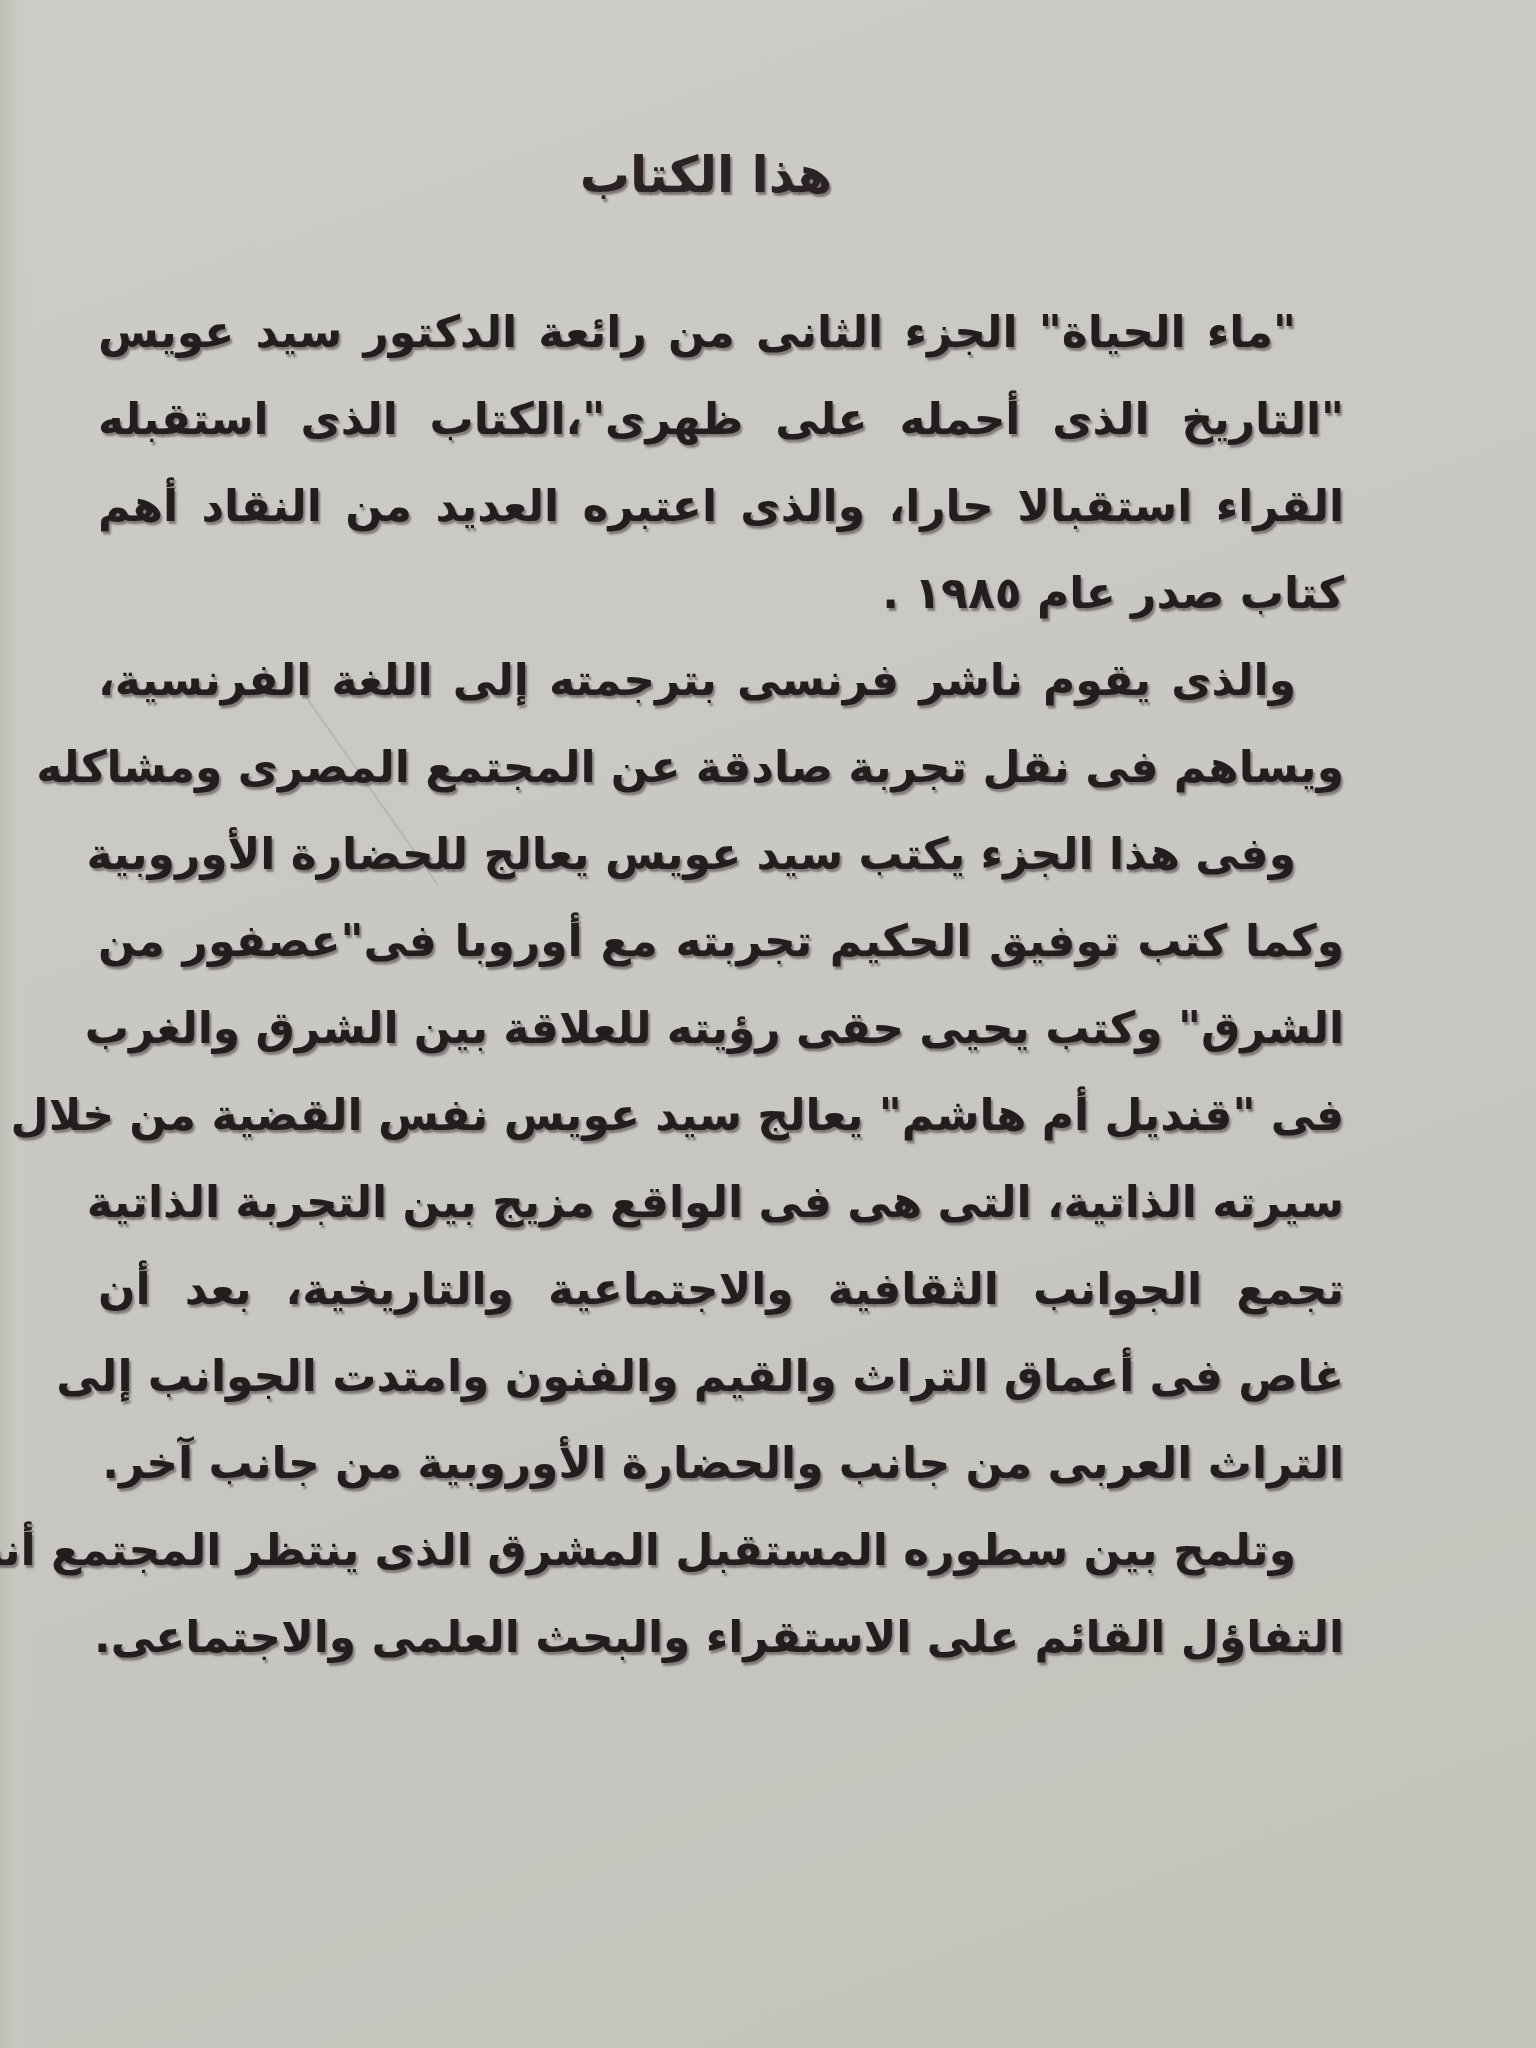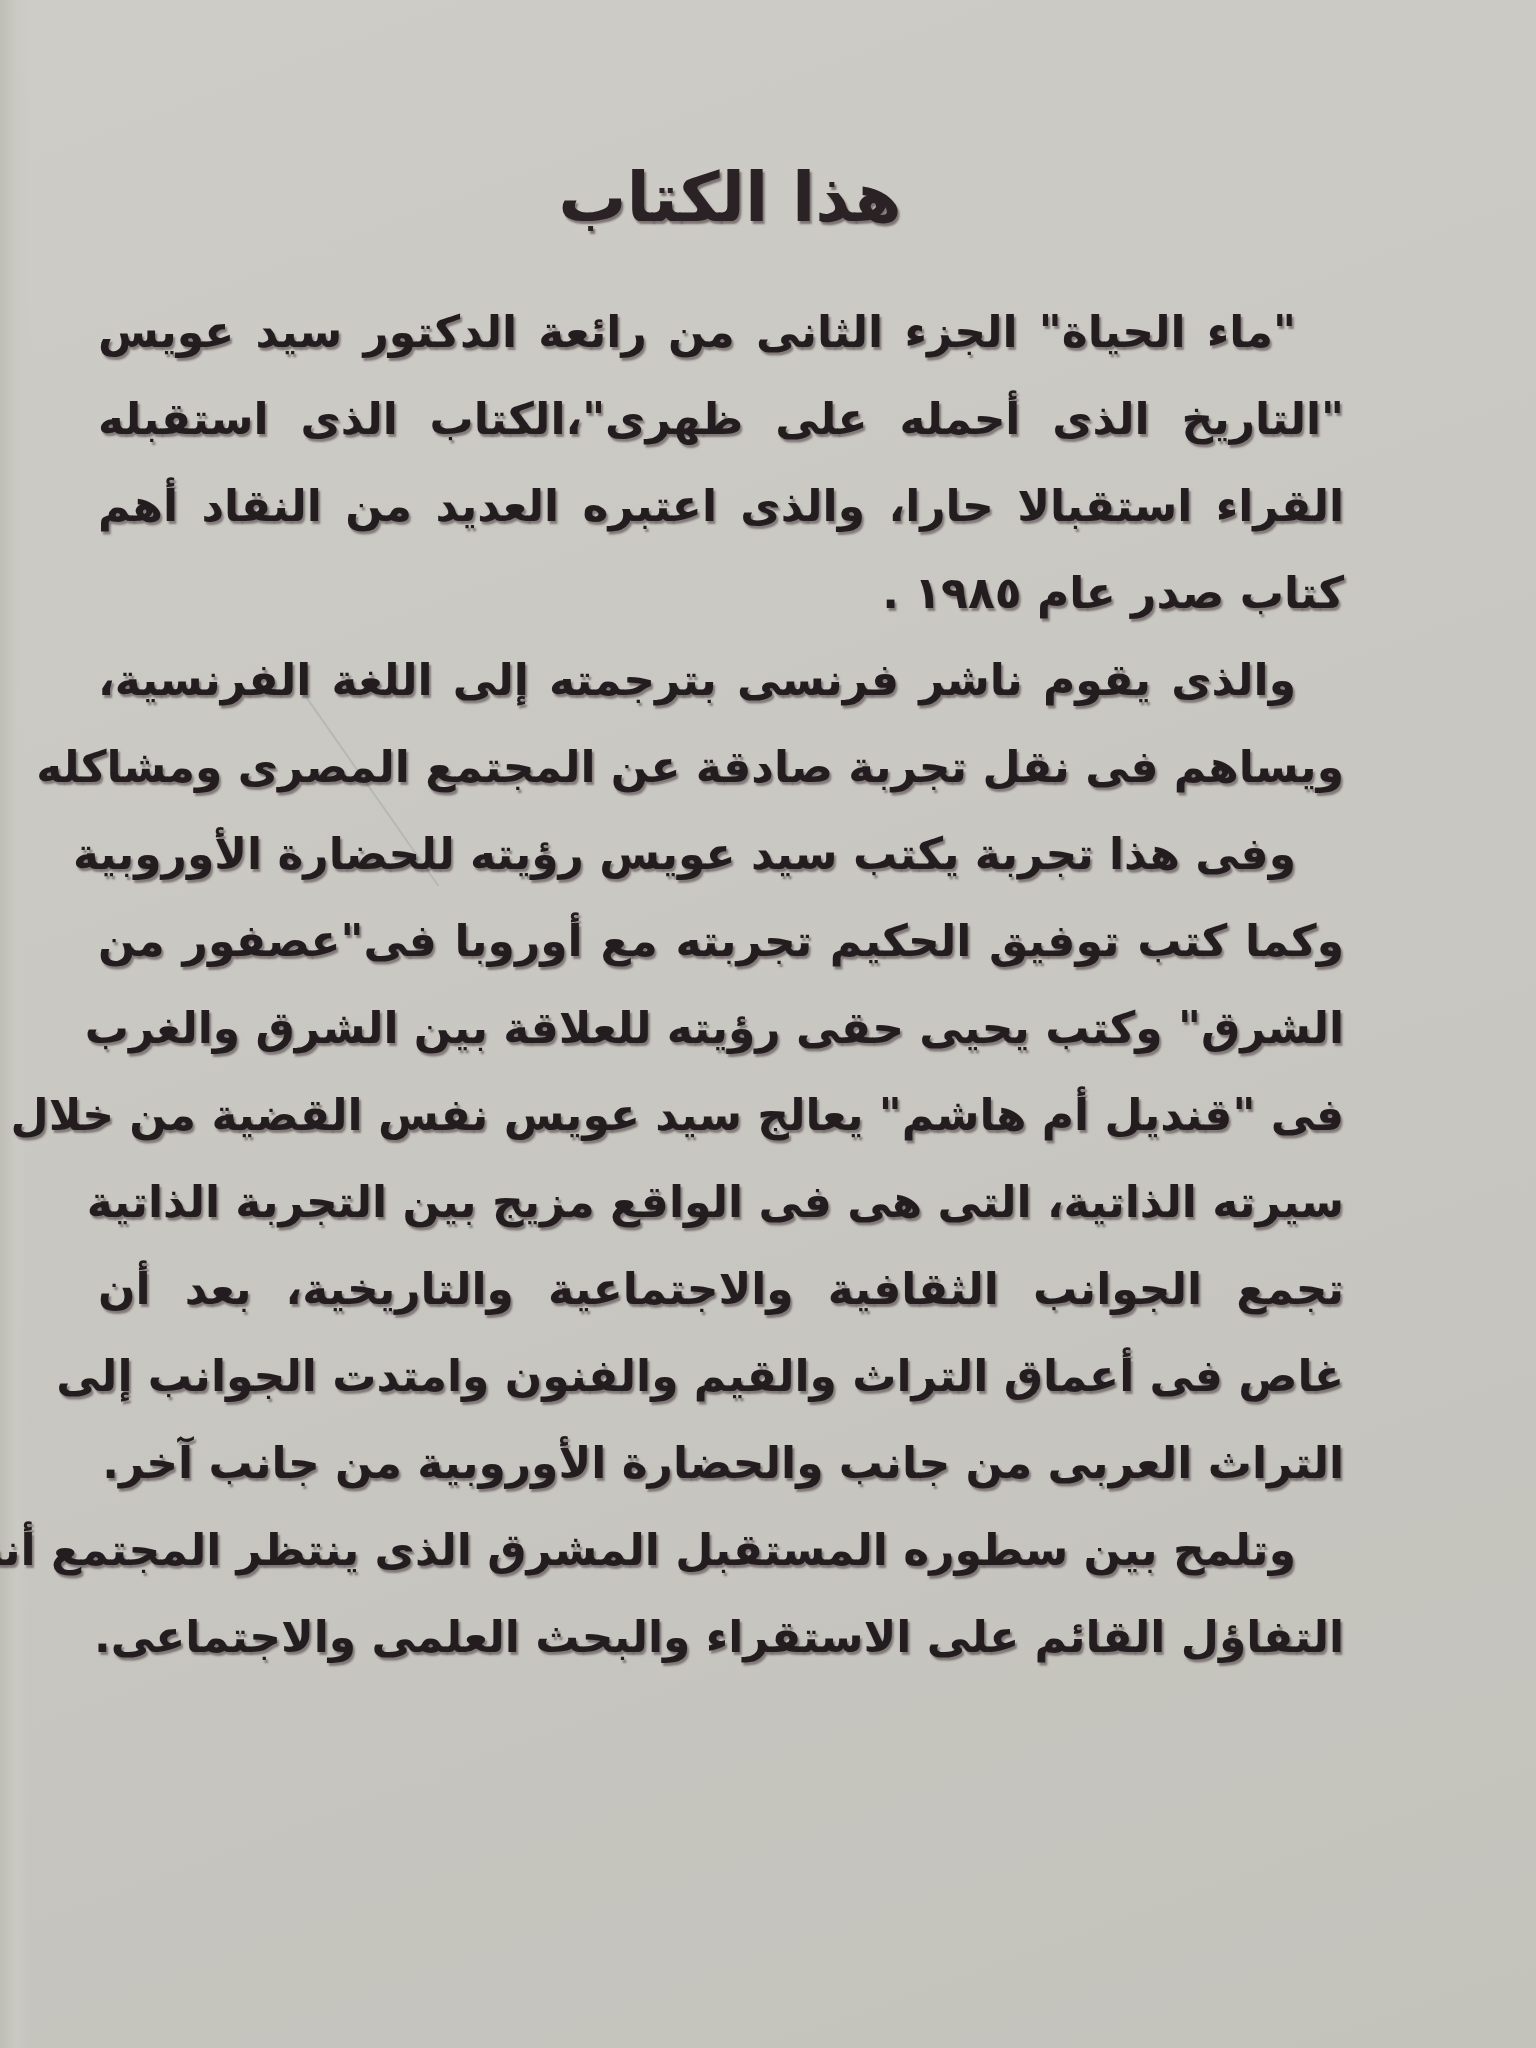"هذا الكتاب" .title { font-size: 68px -> 50px; padding-left: 24px -> none }
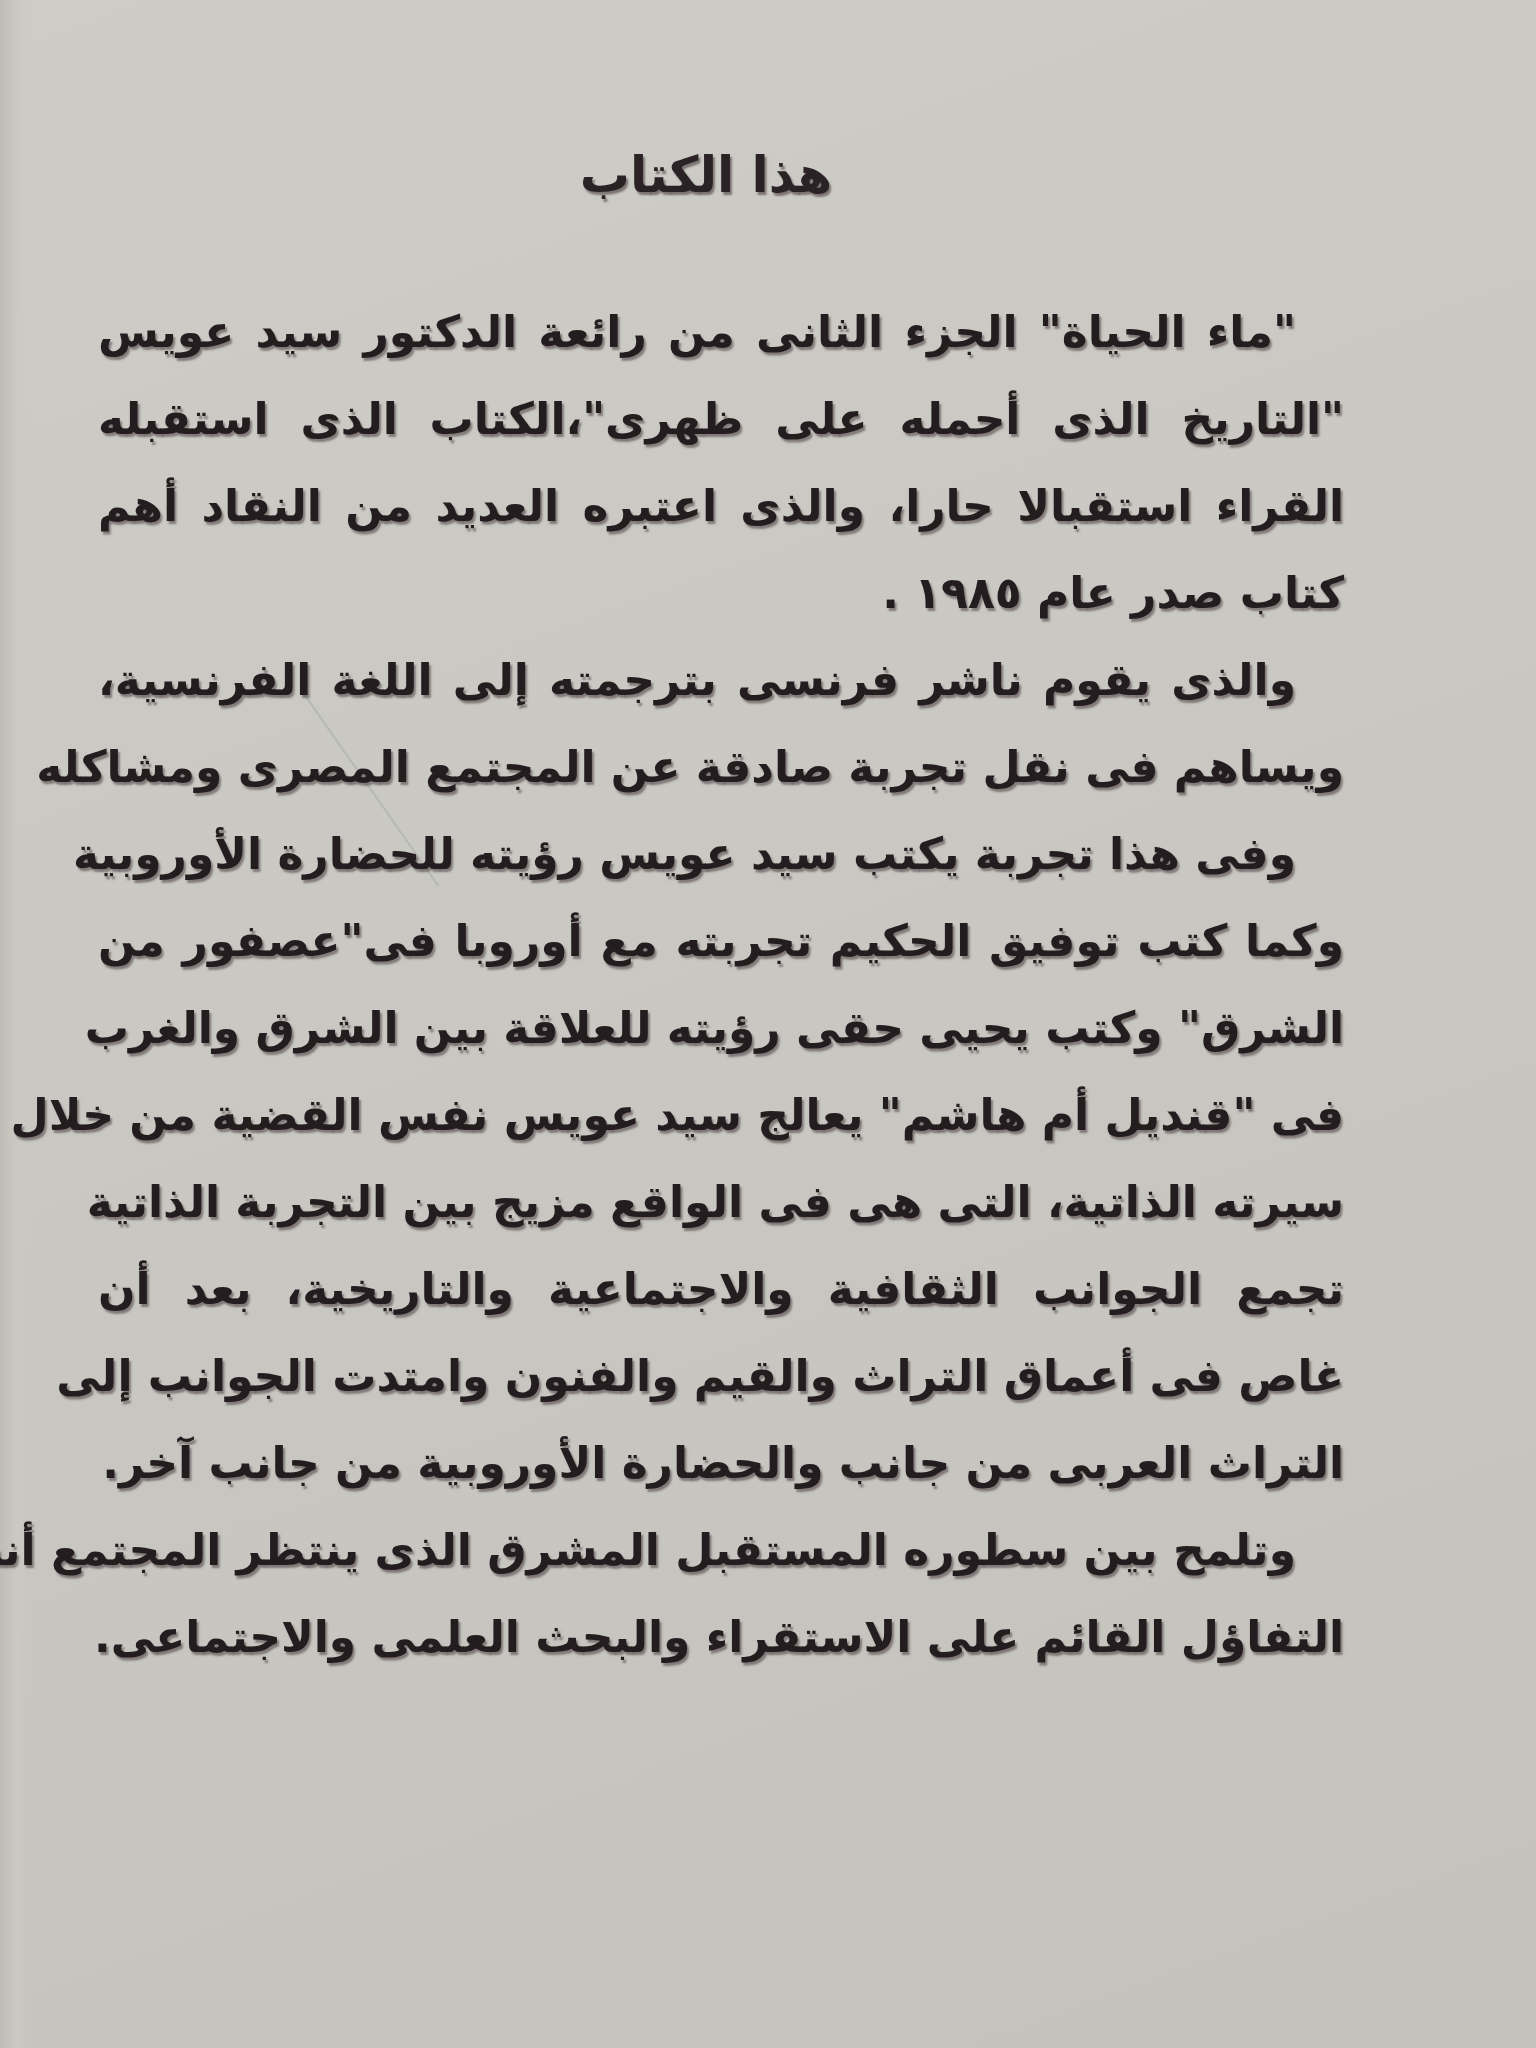"وفى هذا تجربة يكتب سيد" span.line { text: تجربة يكتب سيد عويس رؤيته -> الجزء يكتب سيد عويس يعالج }
